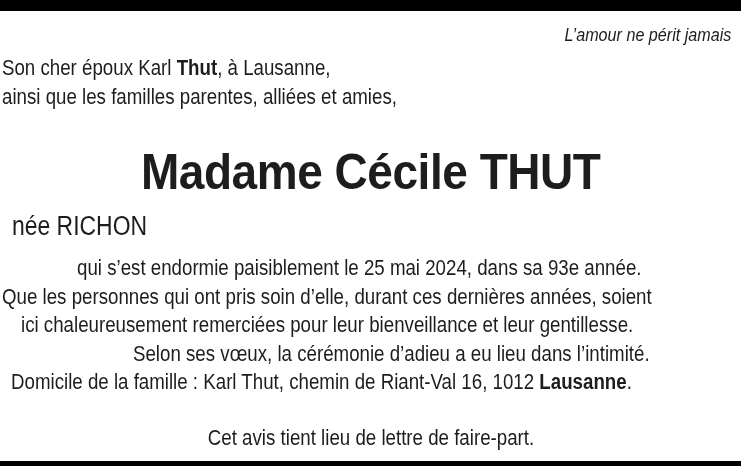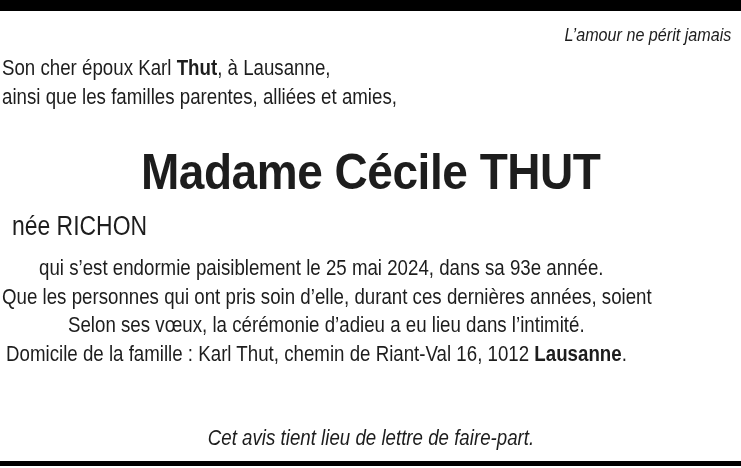"qui s’est endormie paisiblement le" .body-block { text-align: center -> right }
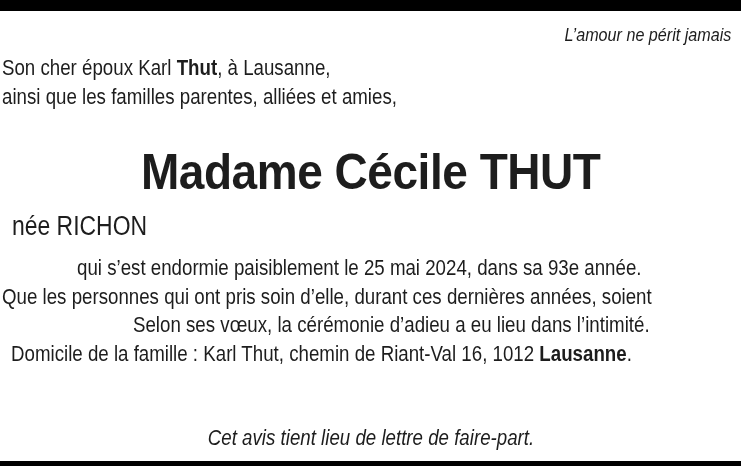"ici chaleureusement remerciées pour leur" div.line { html: none -> <div> <span>ici chaleureusement remerciées pour leur bienveillance et leur gentillesse.</span> </div> }
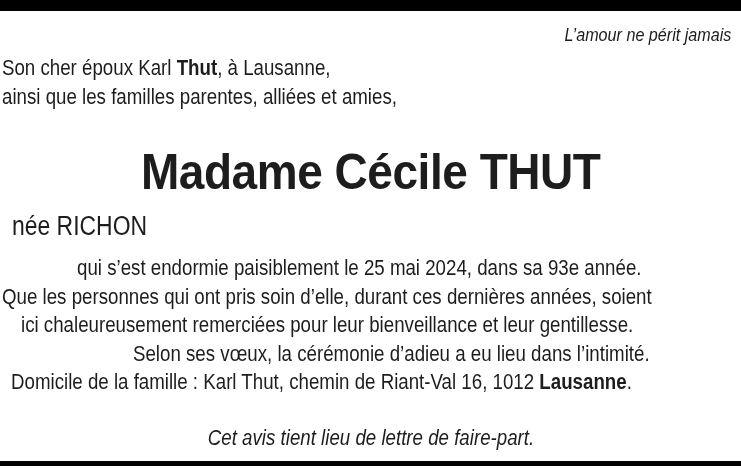"Cet avis tient lieu de" .footer-line { font-style: italic -> none }
